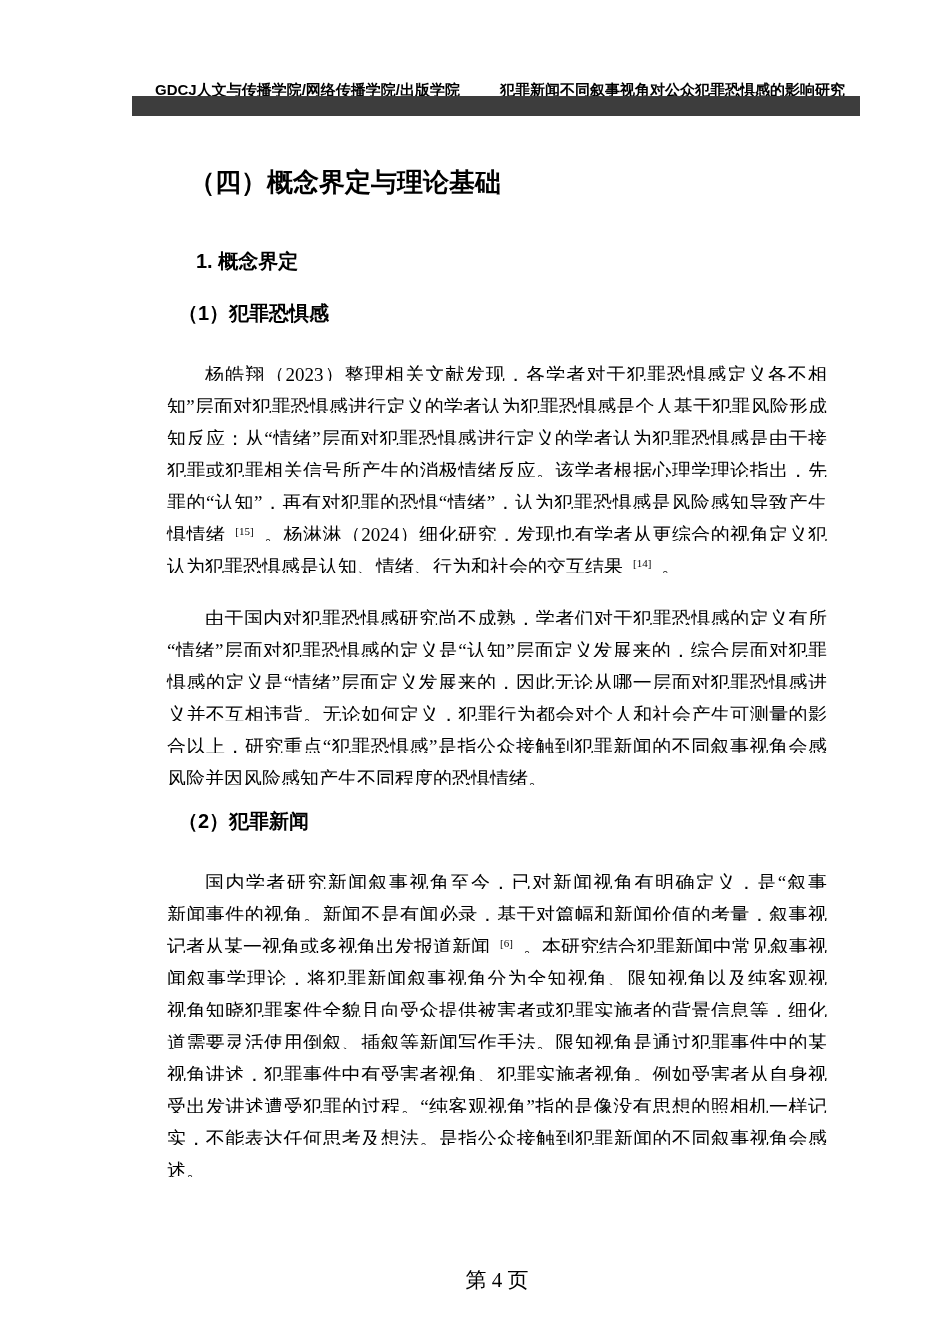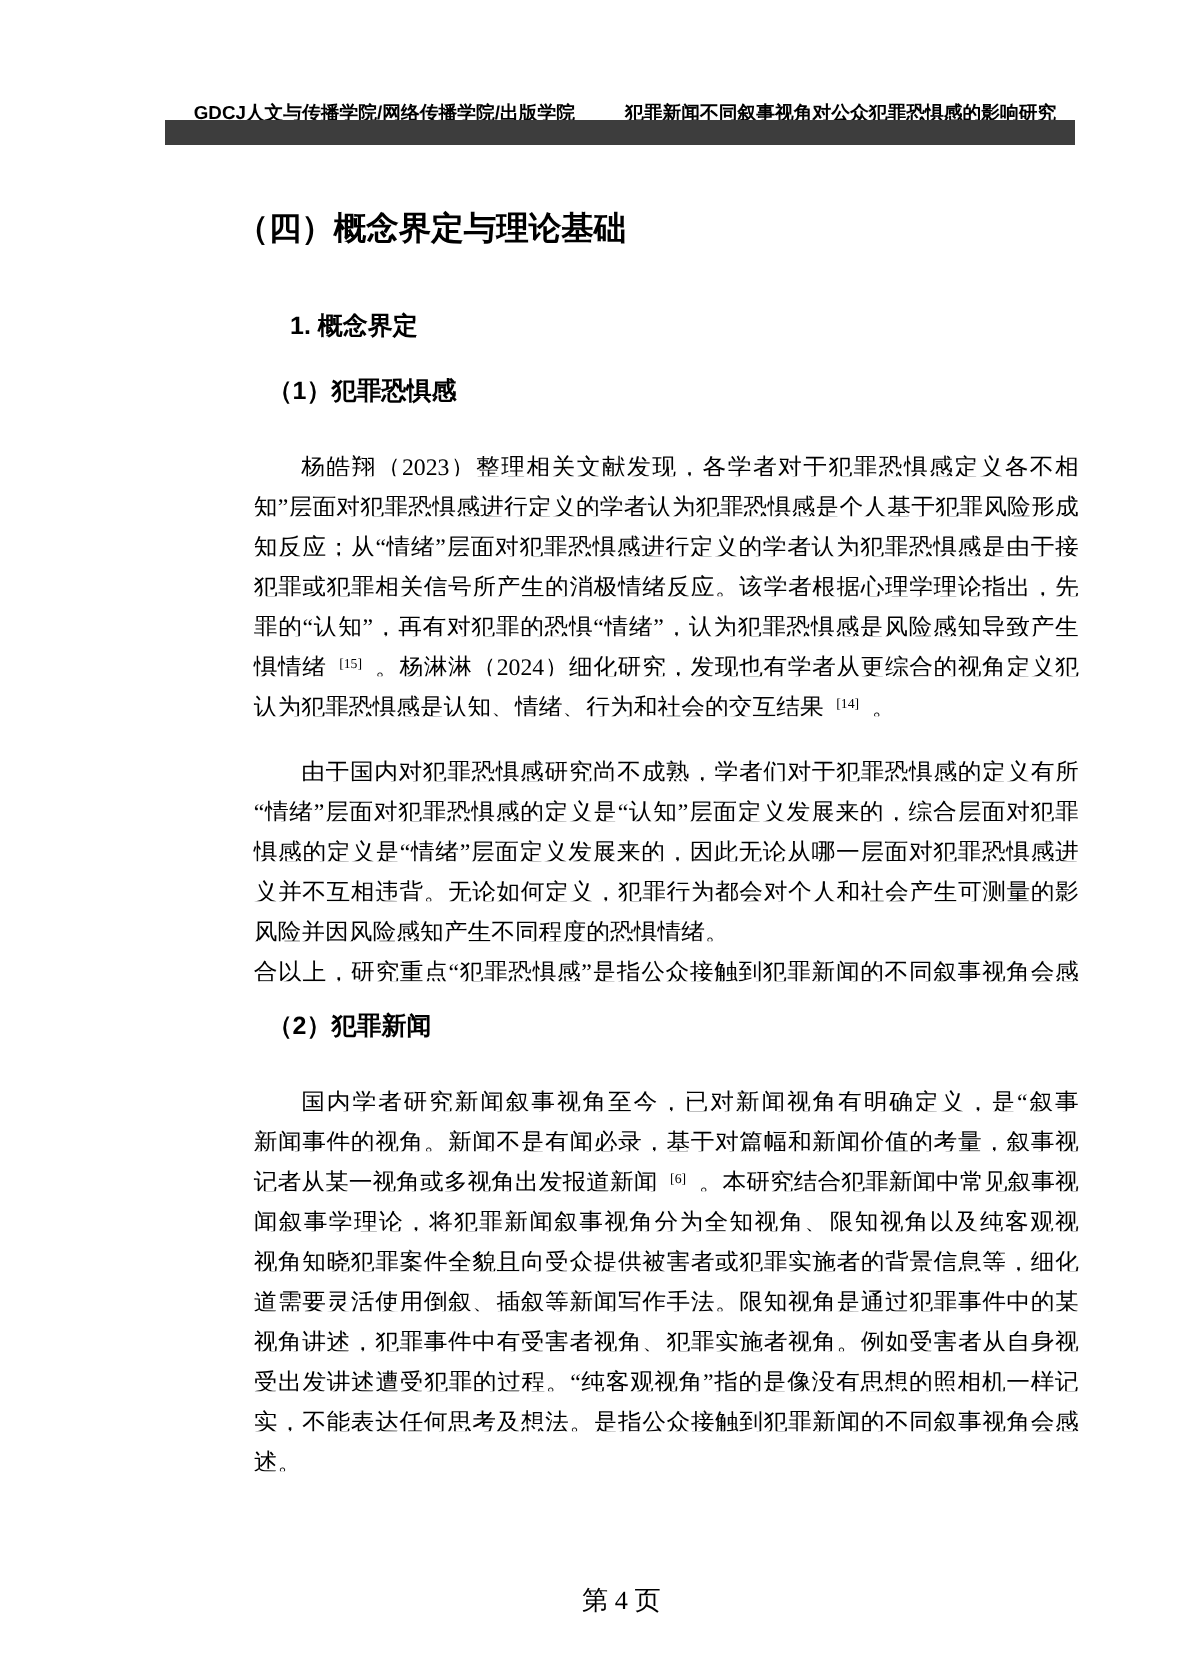"1. 概念界定" .flow { margin-left: 36px -> none }
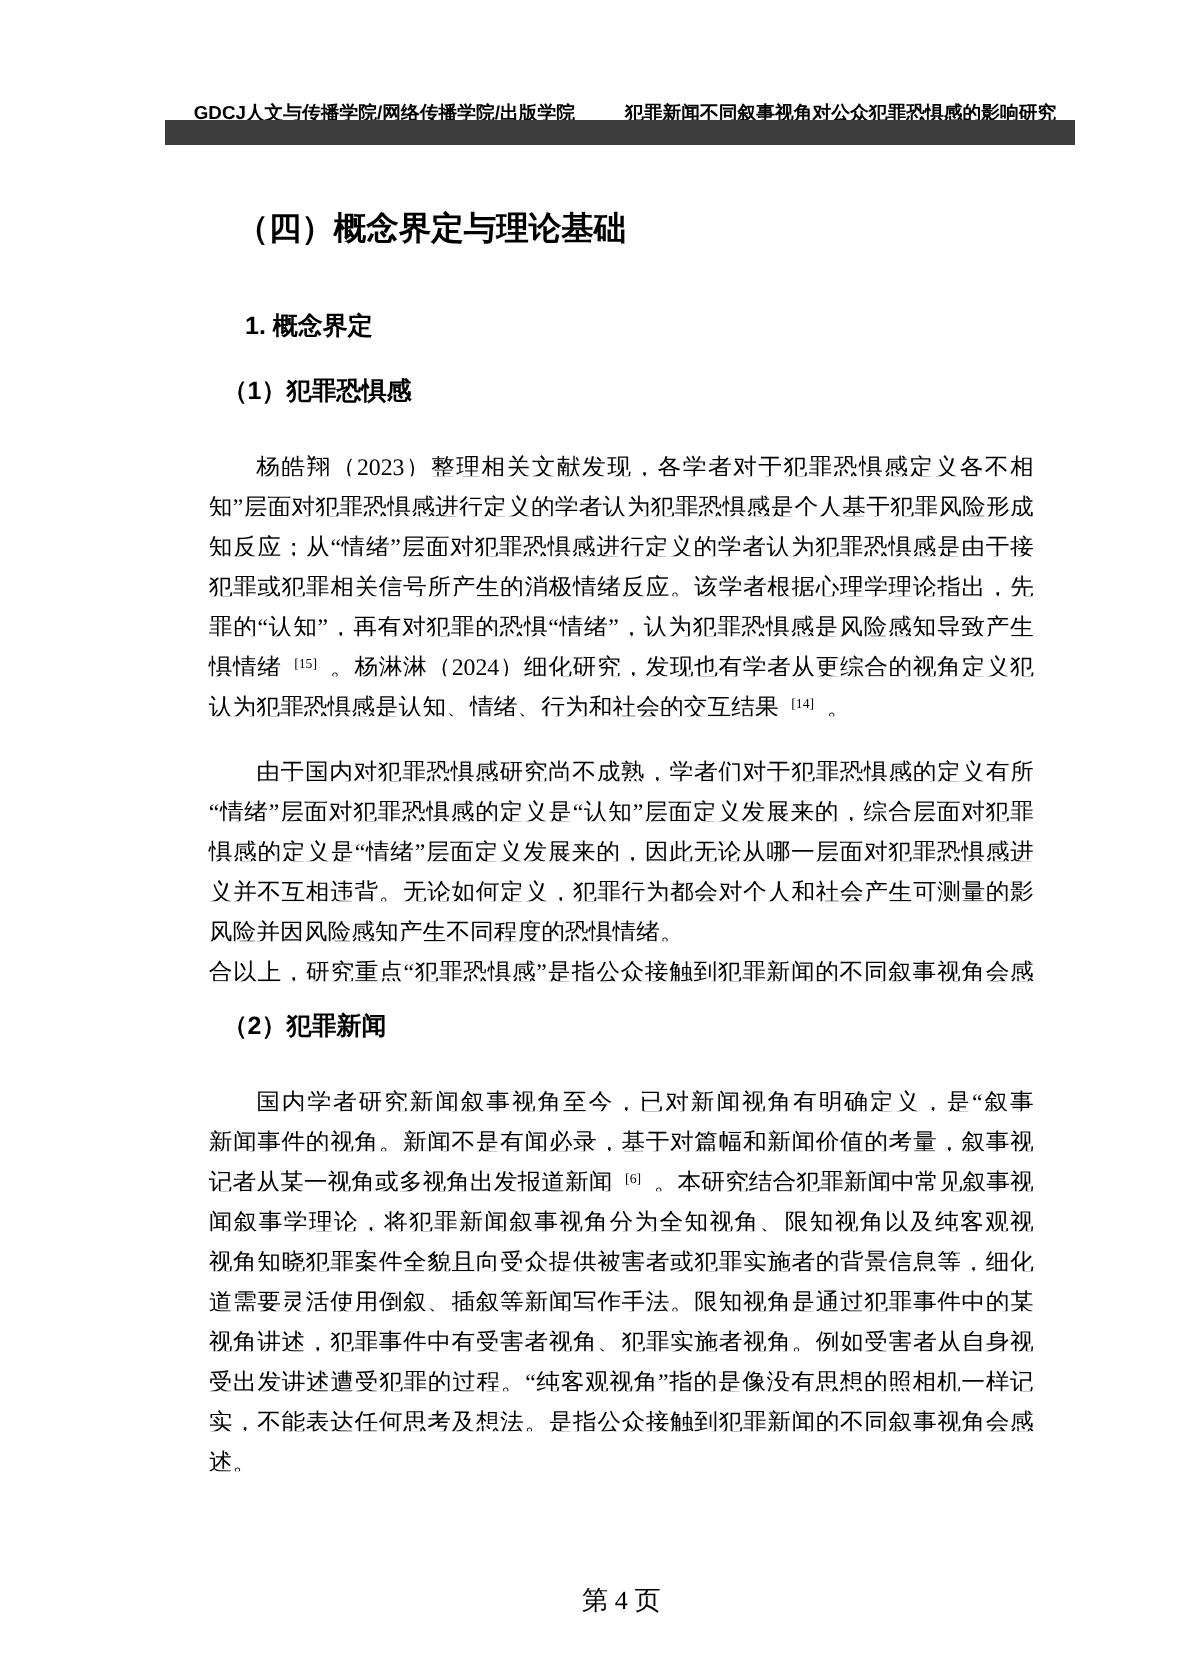"风险并因风险感知产生不同程度的恐惧情绪。" div.line { order: before "合以上，研究重点“犯罪恐惧感”是指公众接触到犯罪新闻的不同叙事视角会感知到" -> after "合以上，研究重点“犯罪恐惧感”是指公众接触到犯罪新闻的不同叙事视角会感知到" }
